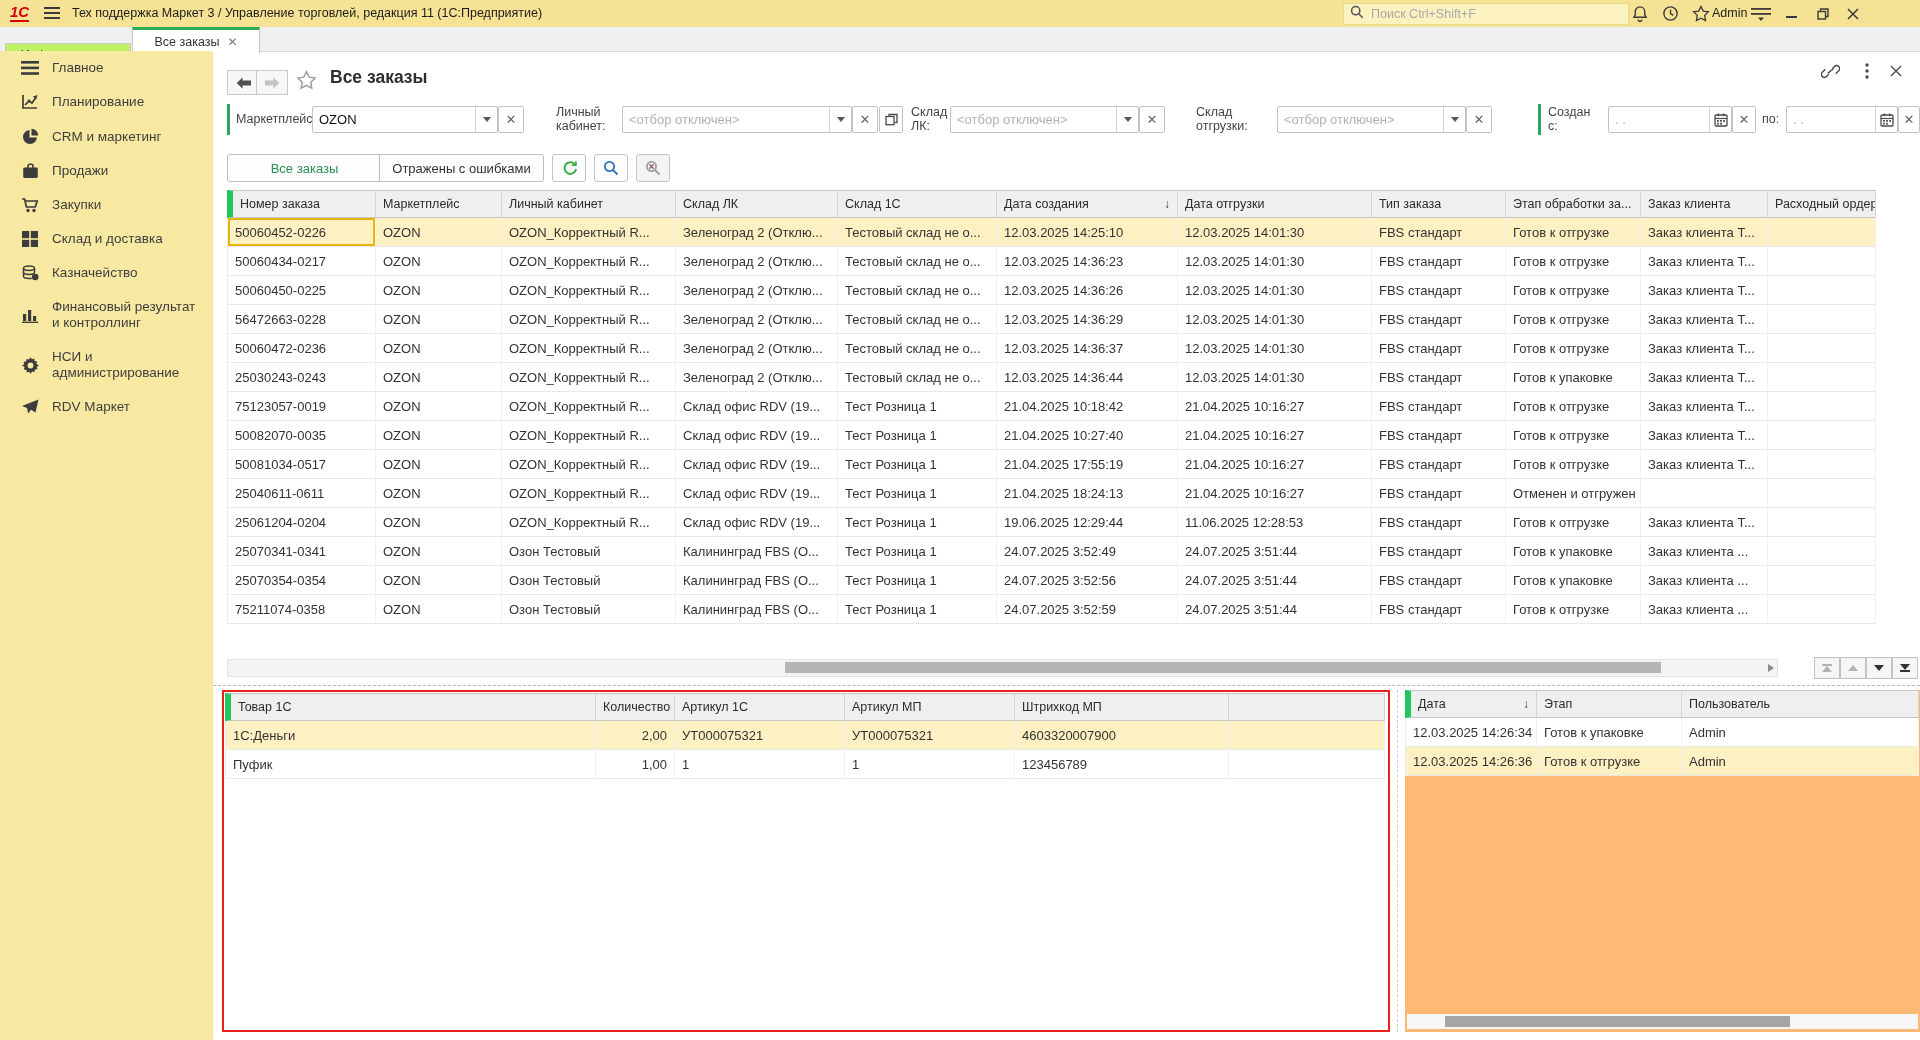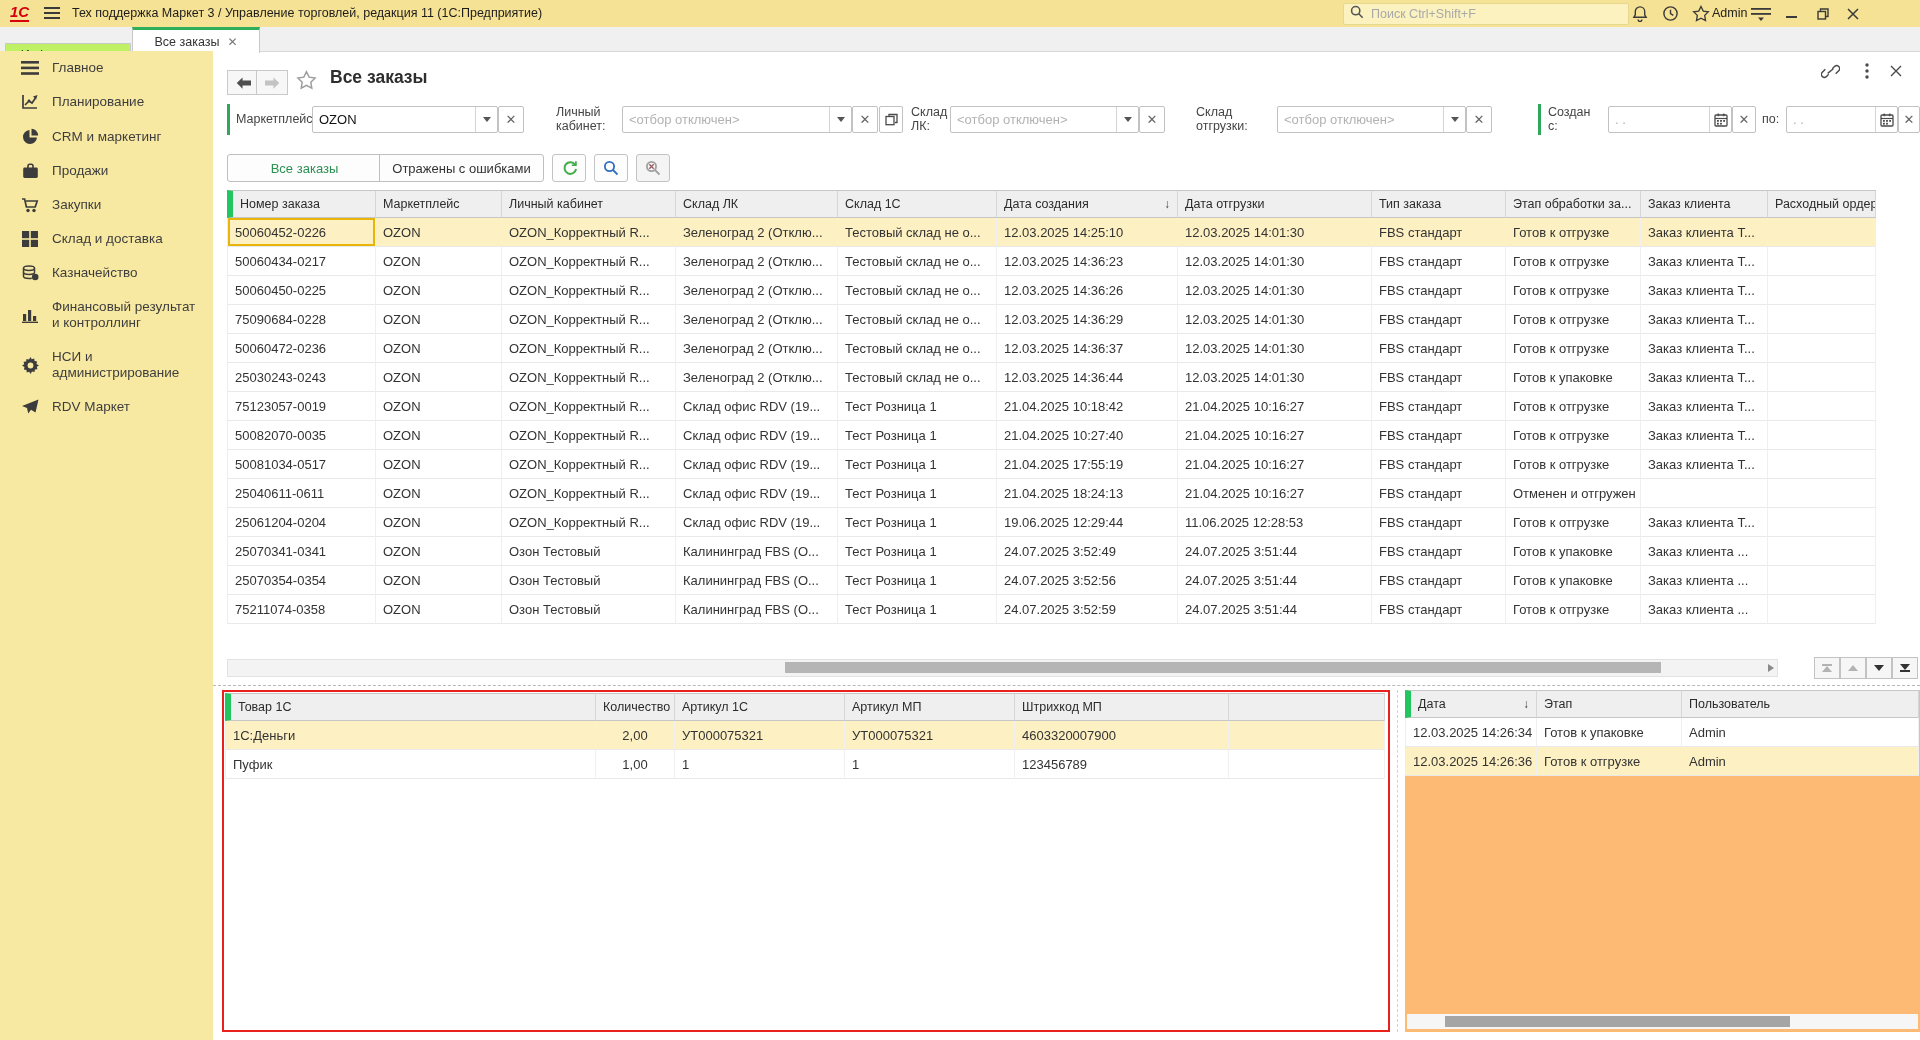"75090684-0228" td { text: 75090684-0228 -> 56472663-0228 }
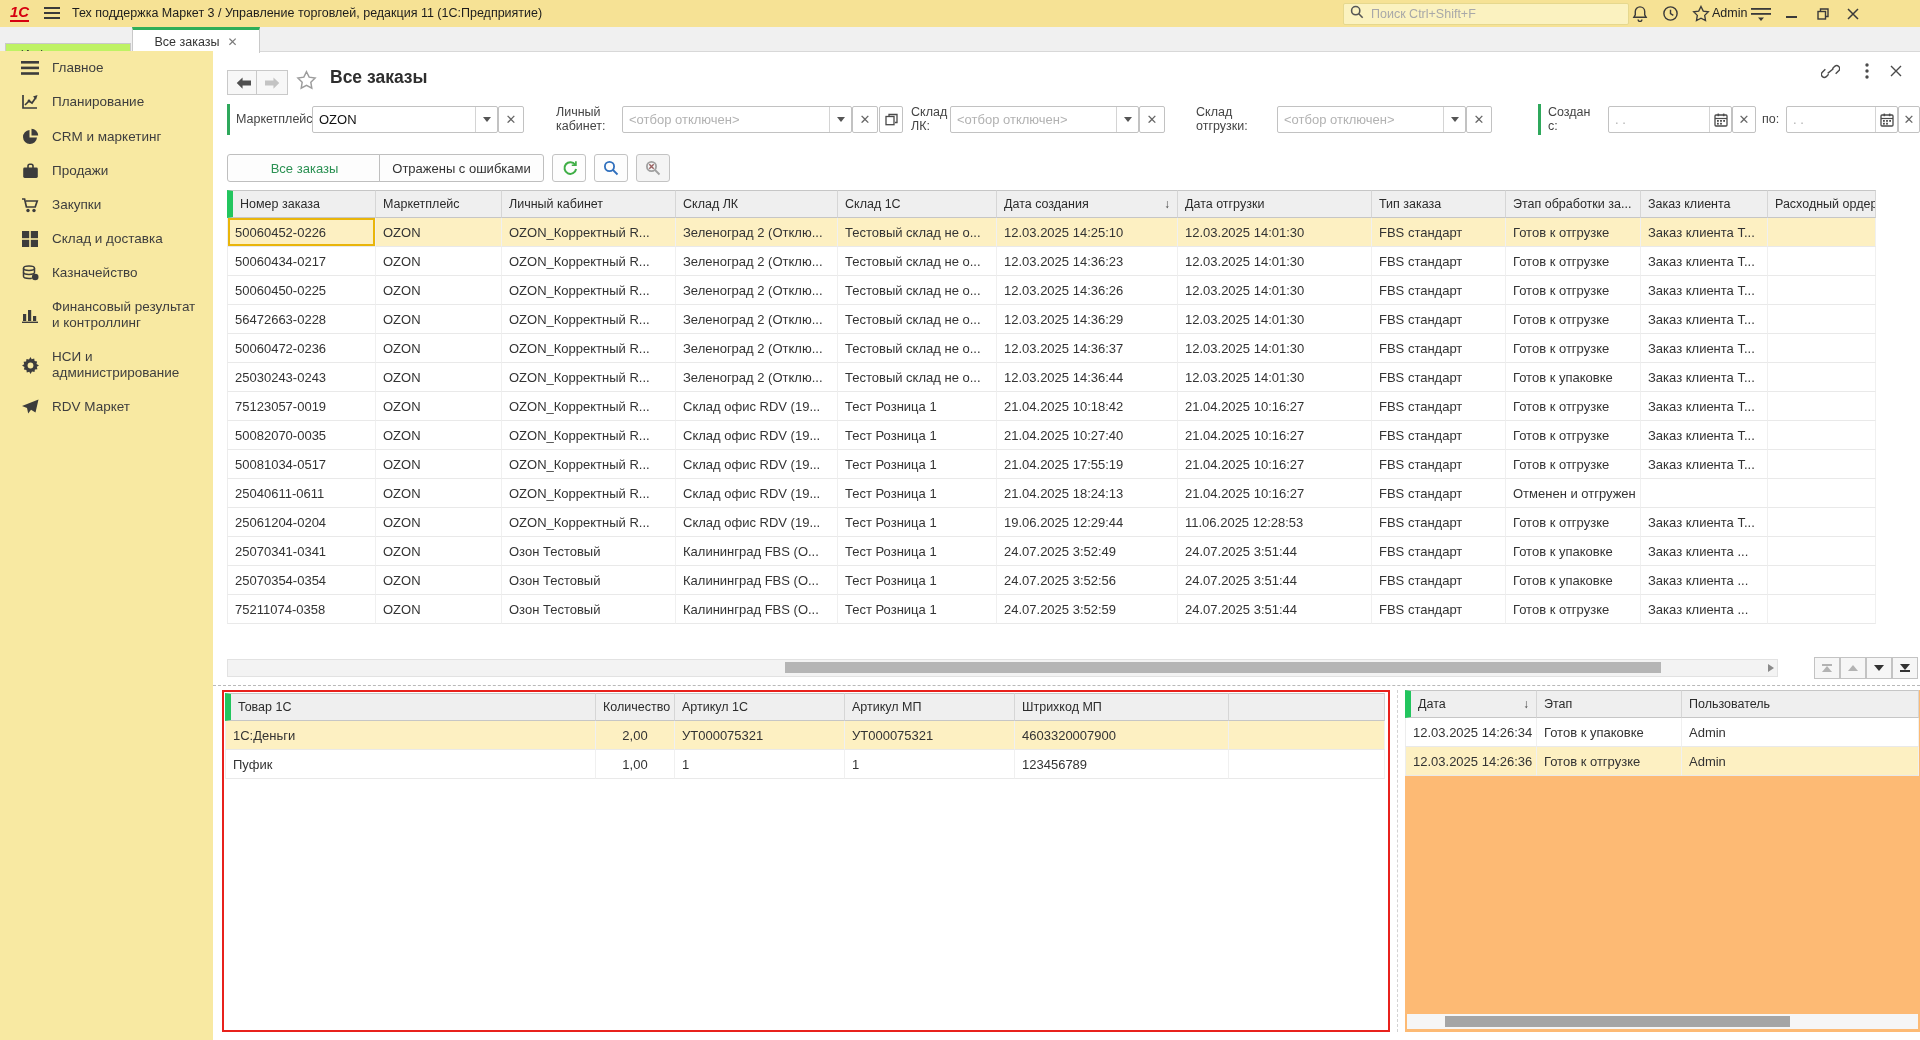"Количество" .grid .r { text-align: center -> right }
